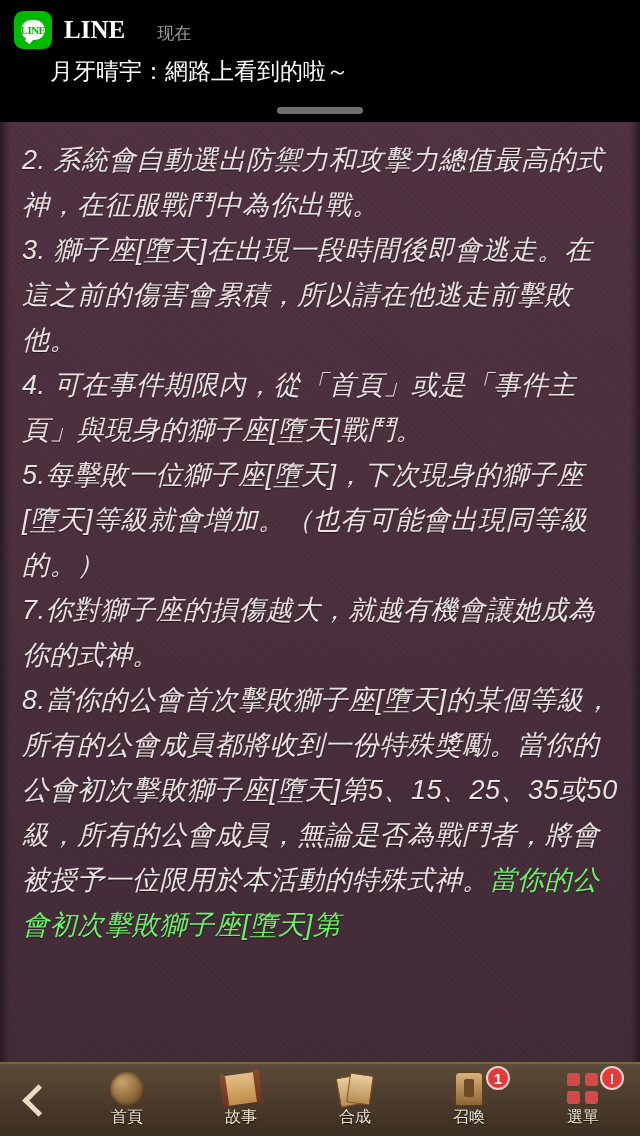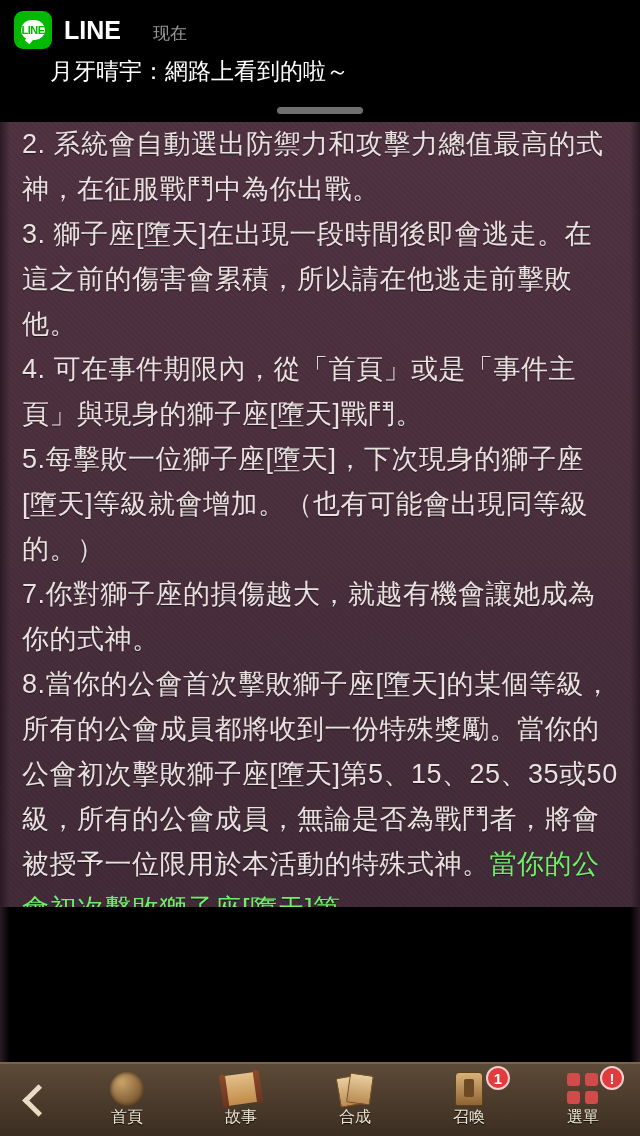"LINE" .notification { font-family: none -> Liberation Serif, serif }
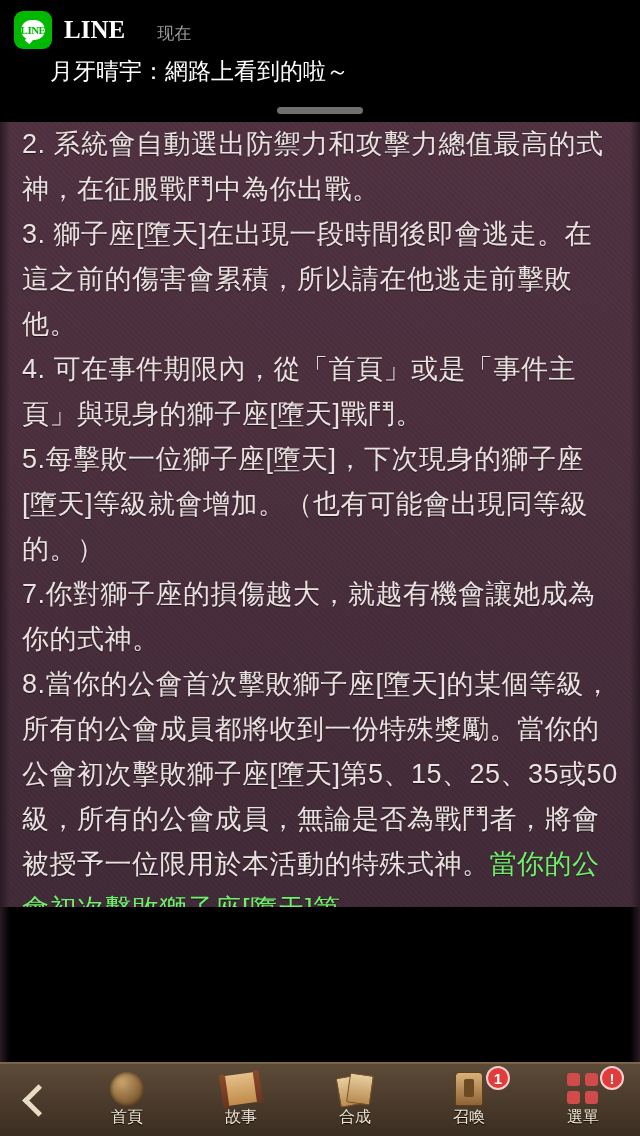"2. 系統會自動選出防禦力和攻擊力總值最高的式神，在征服戰鬥中為你出戰。" .content { font-style: none -> italic; height: 785px -> 942px; padding: 0 22px 0 22px -> 16px 22px 0 22px }
